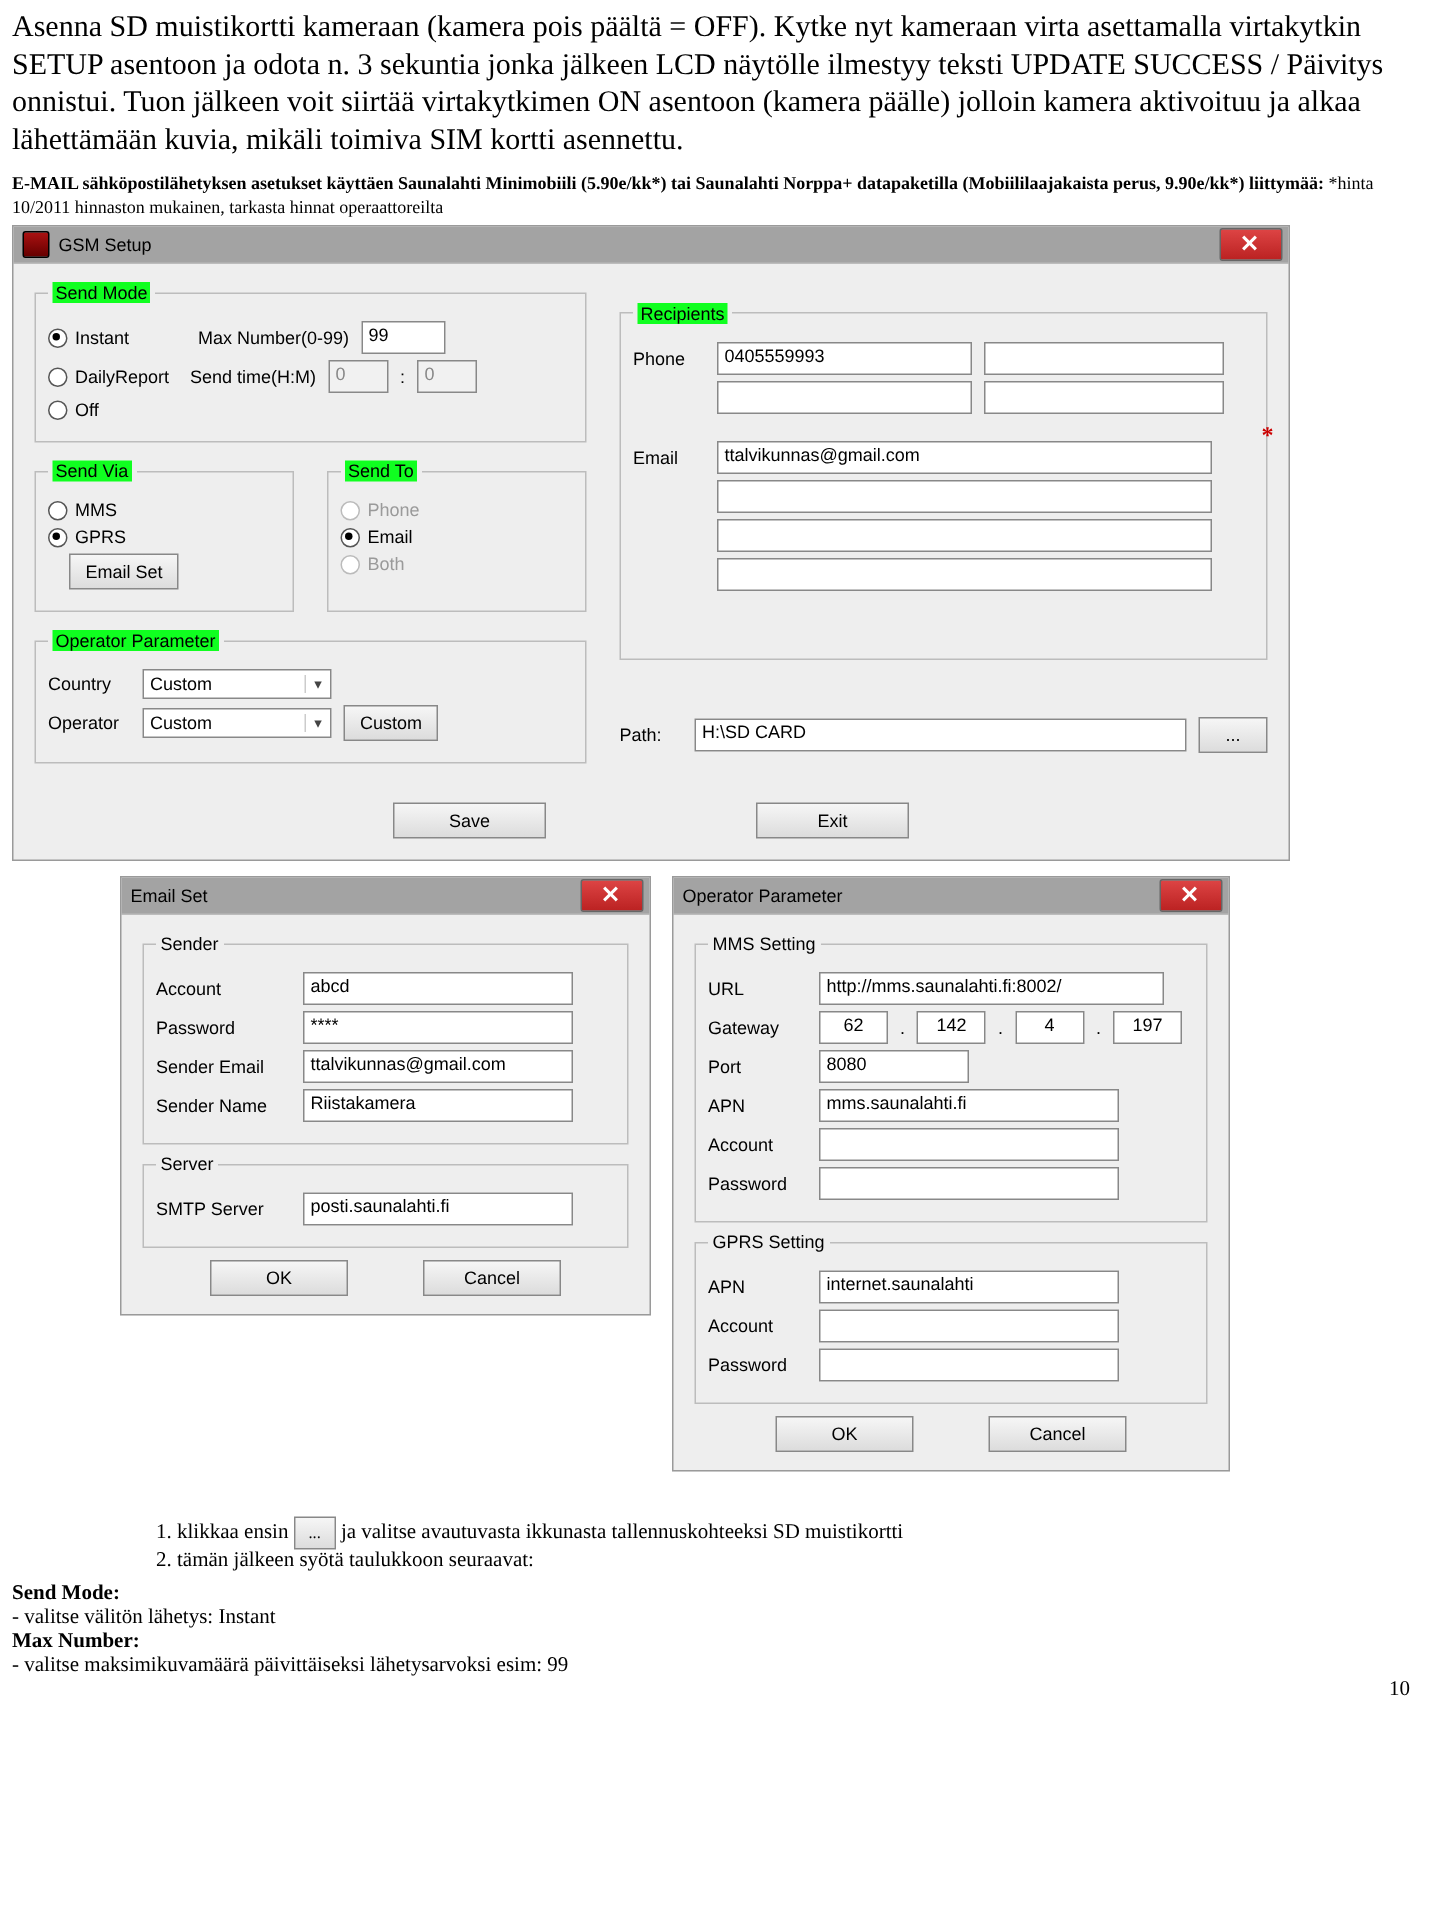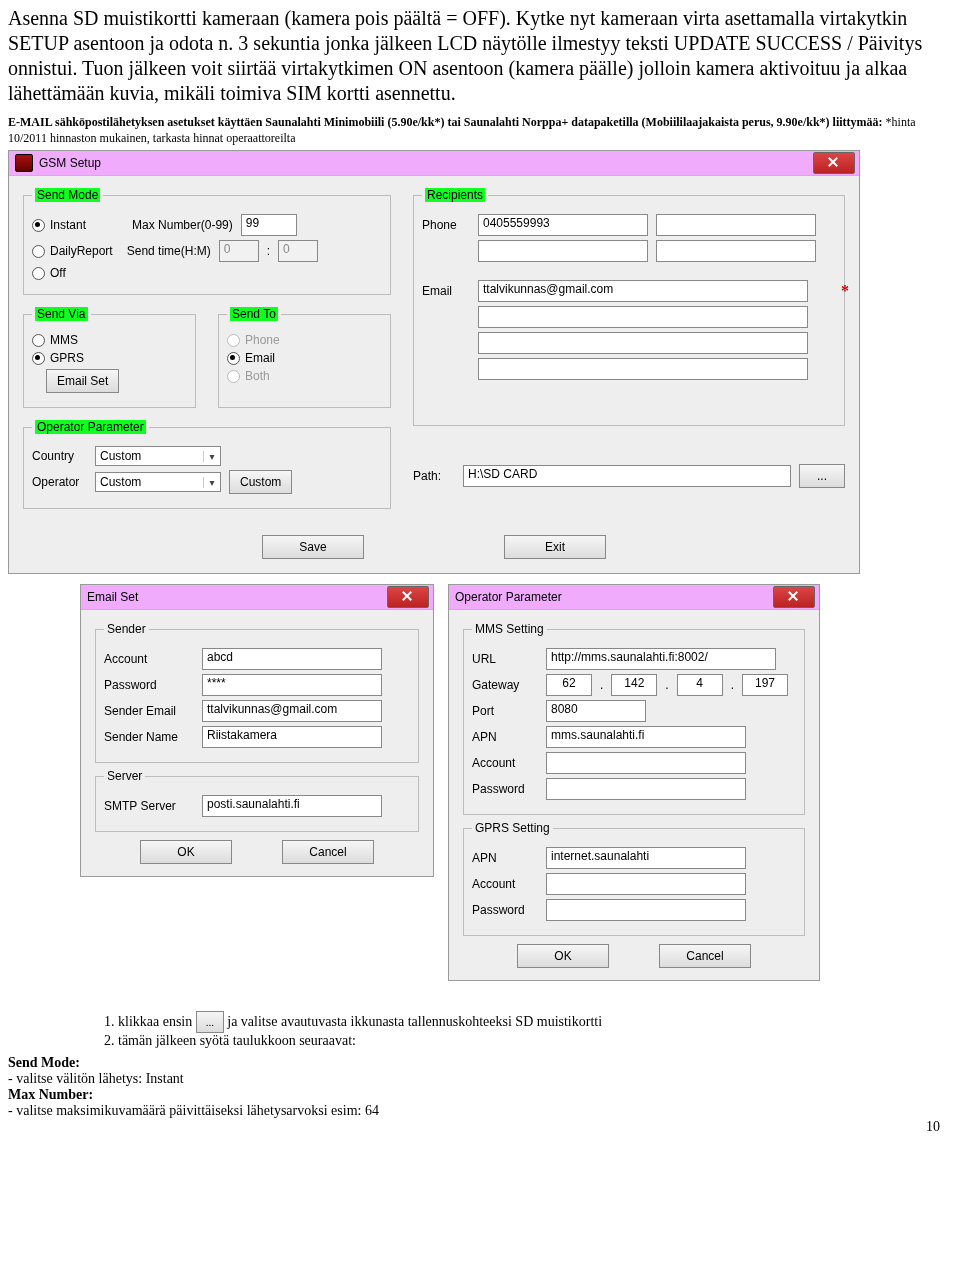"GSM Setup" .titlebar { background: #f0abfc -> #a3a3a3 }
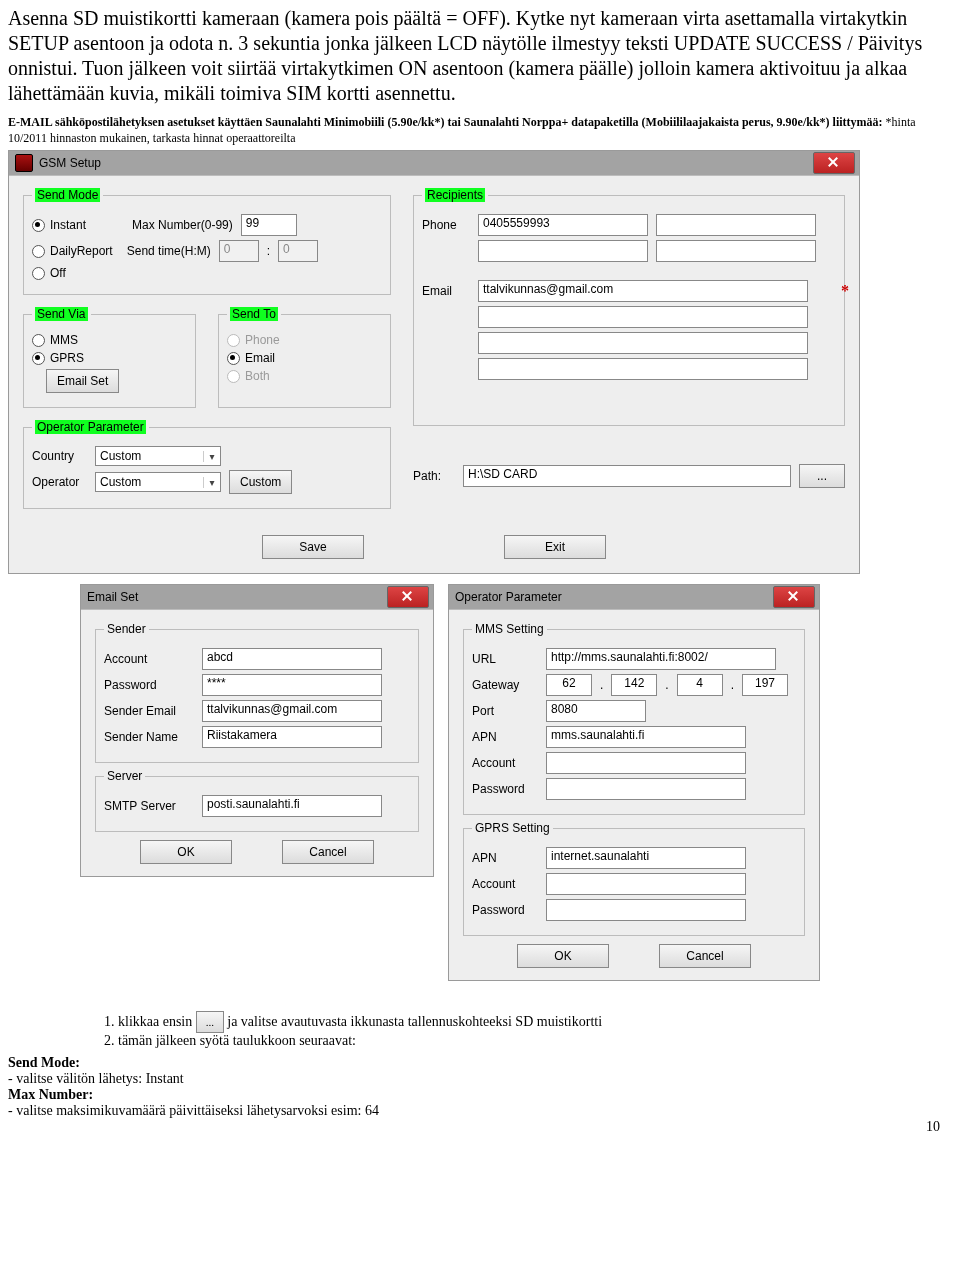"Send Mode" div { align-items: none -> center }
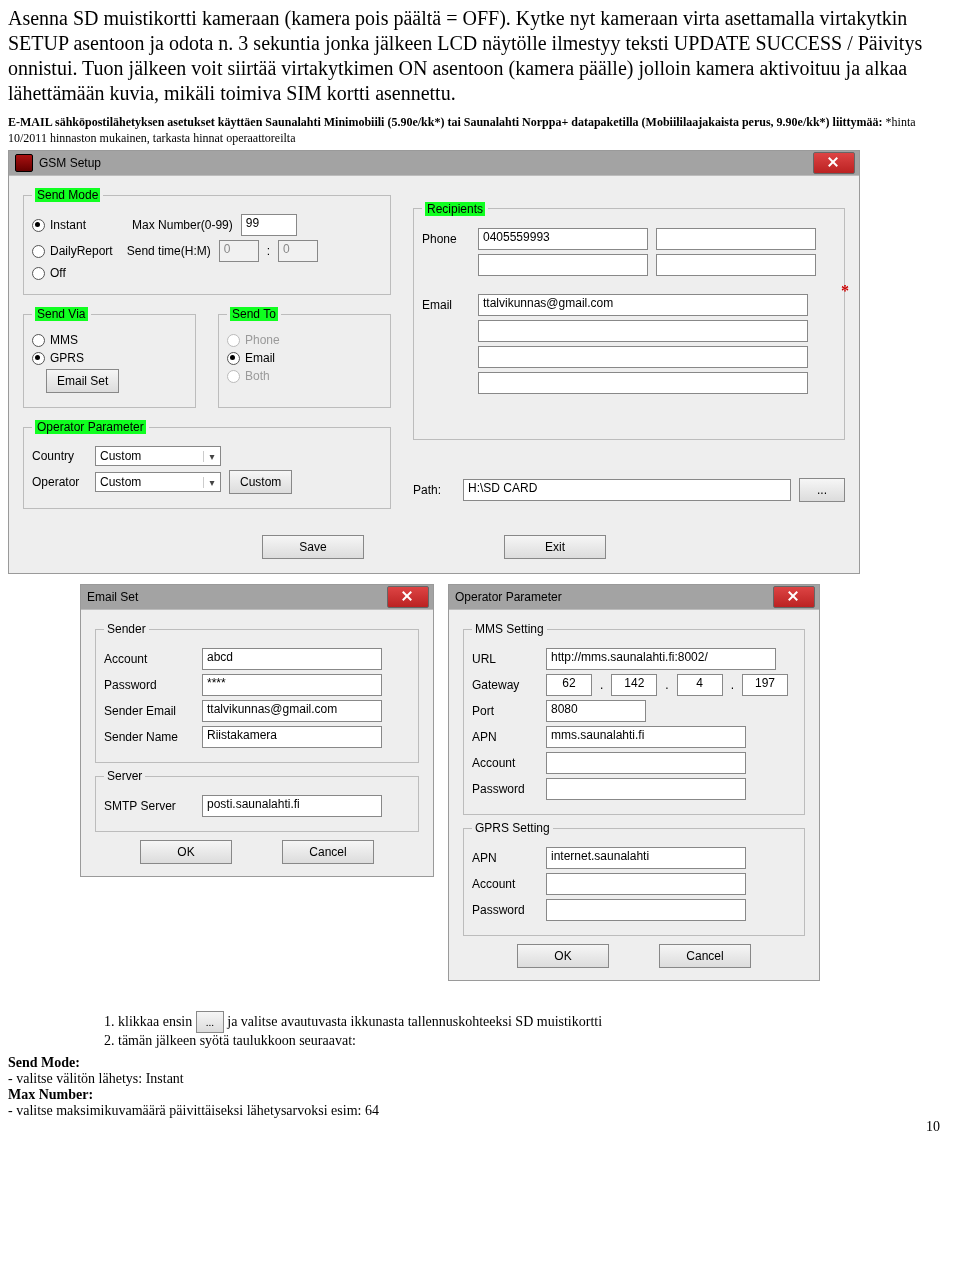"- valitse maksimikuvamäärä" div { text: 64 -> 99 }
